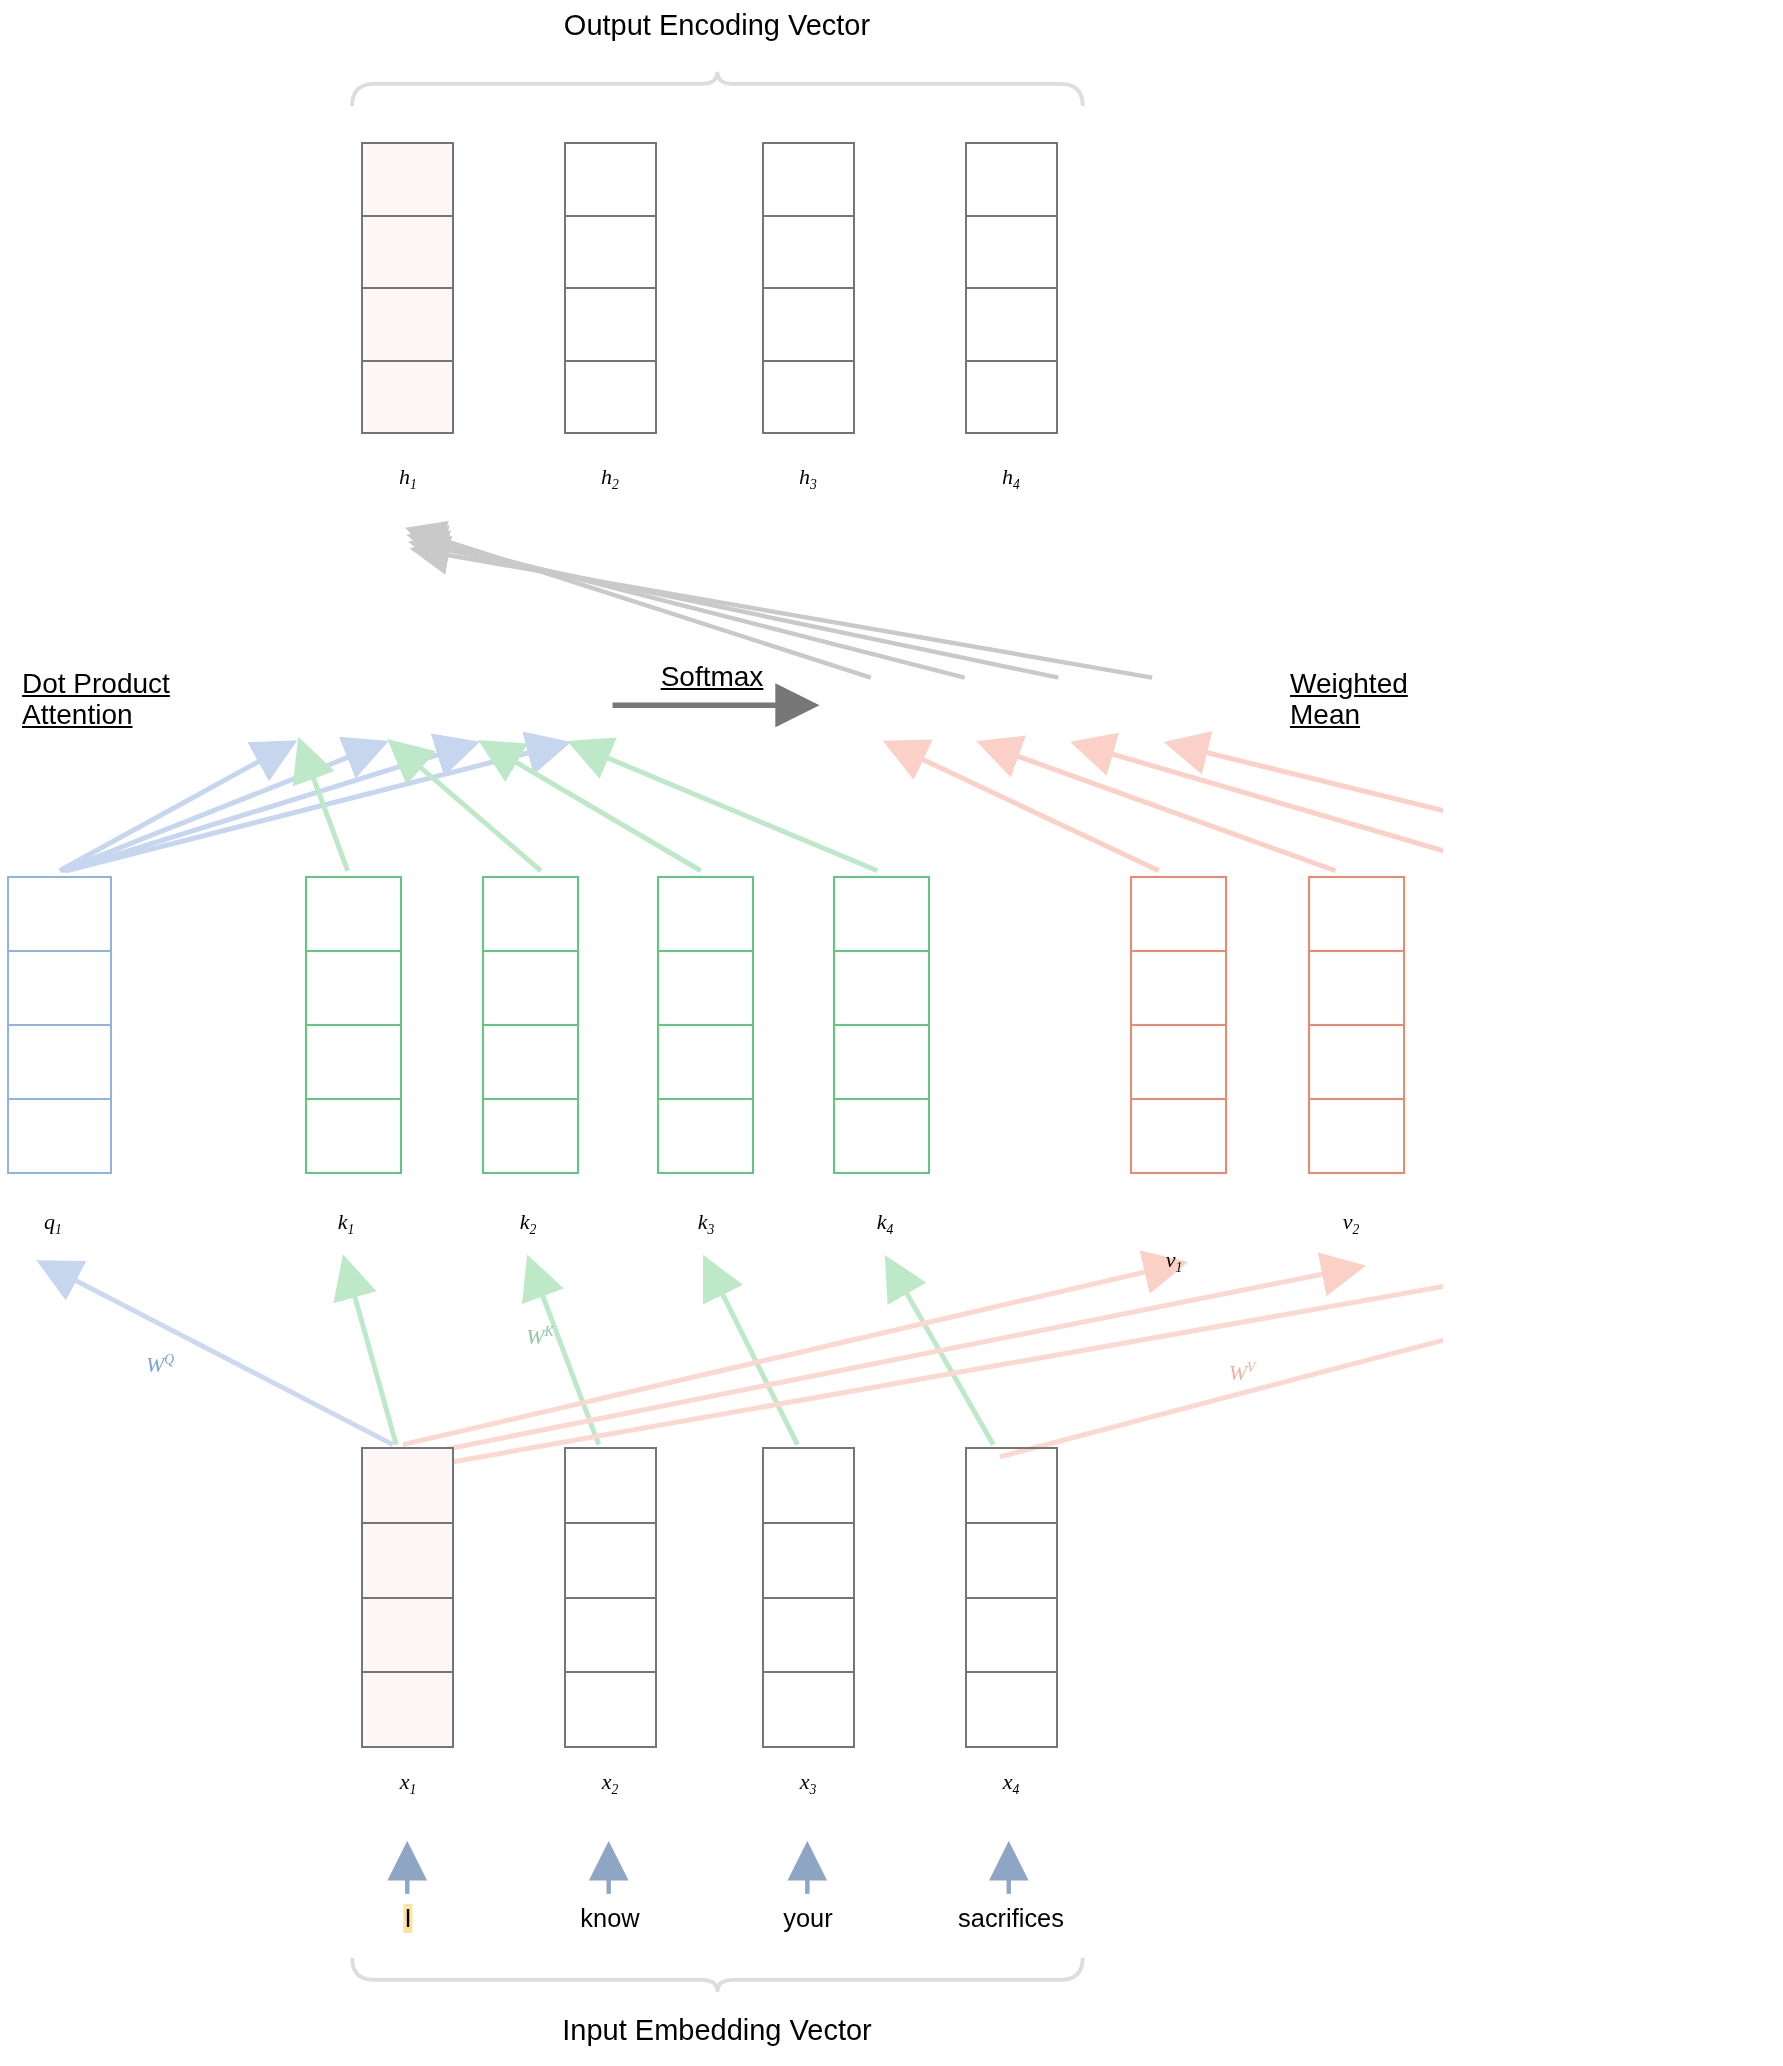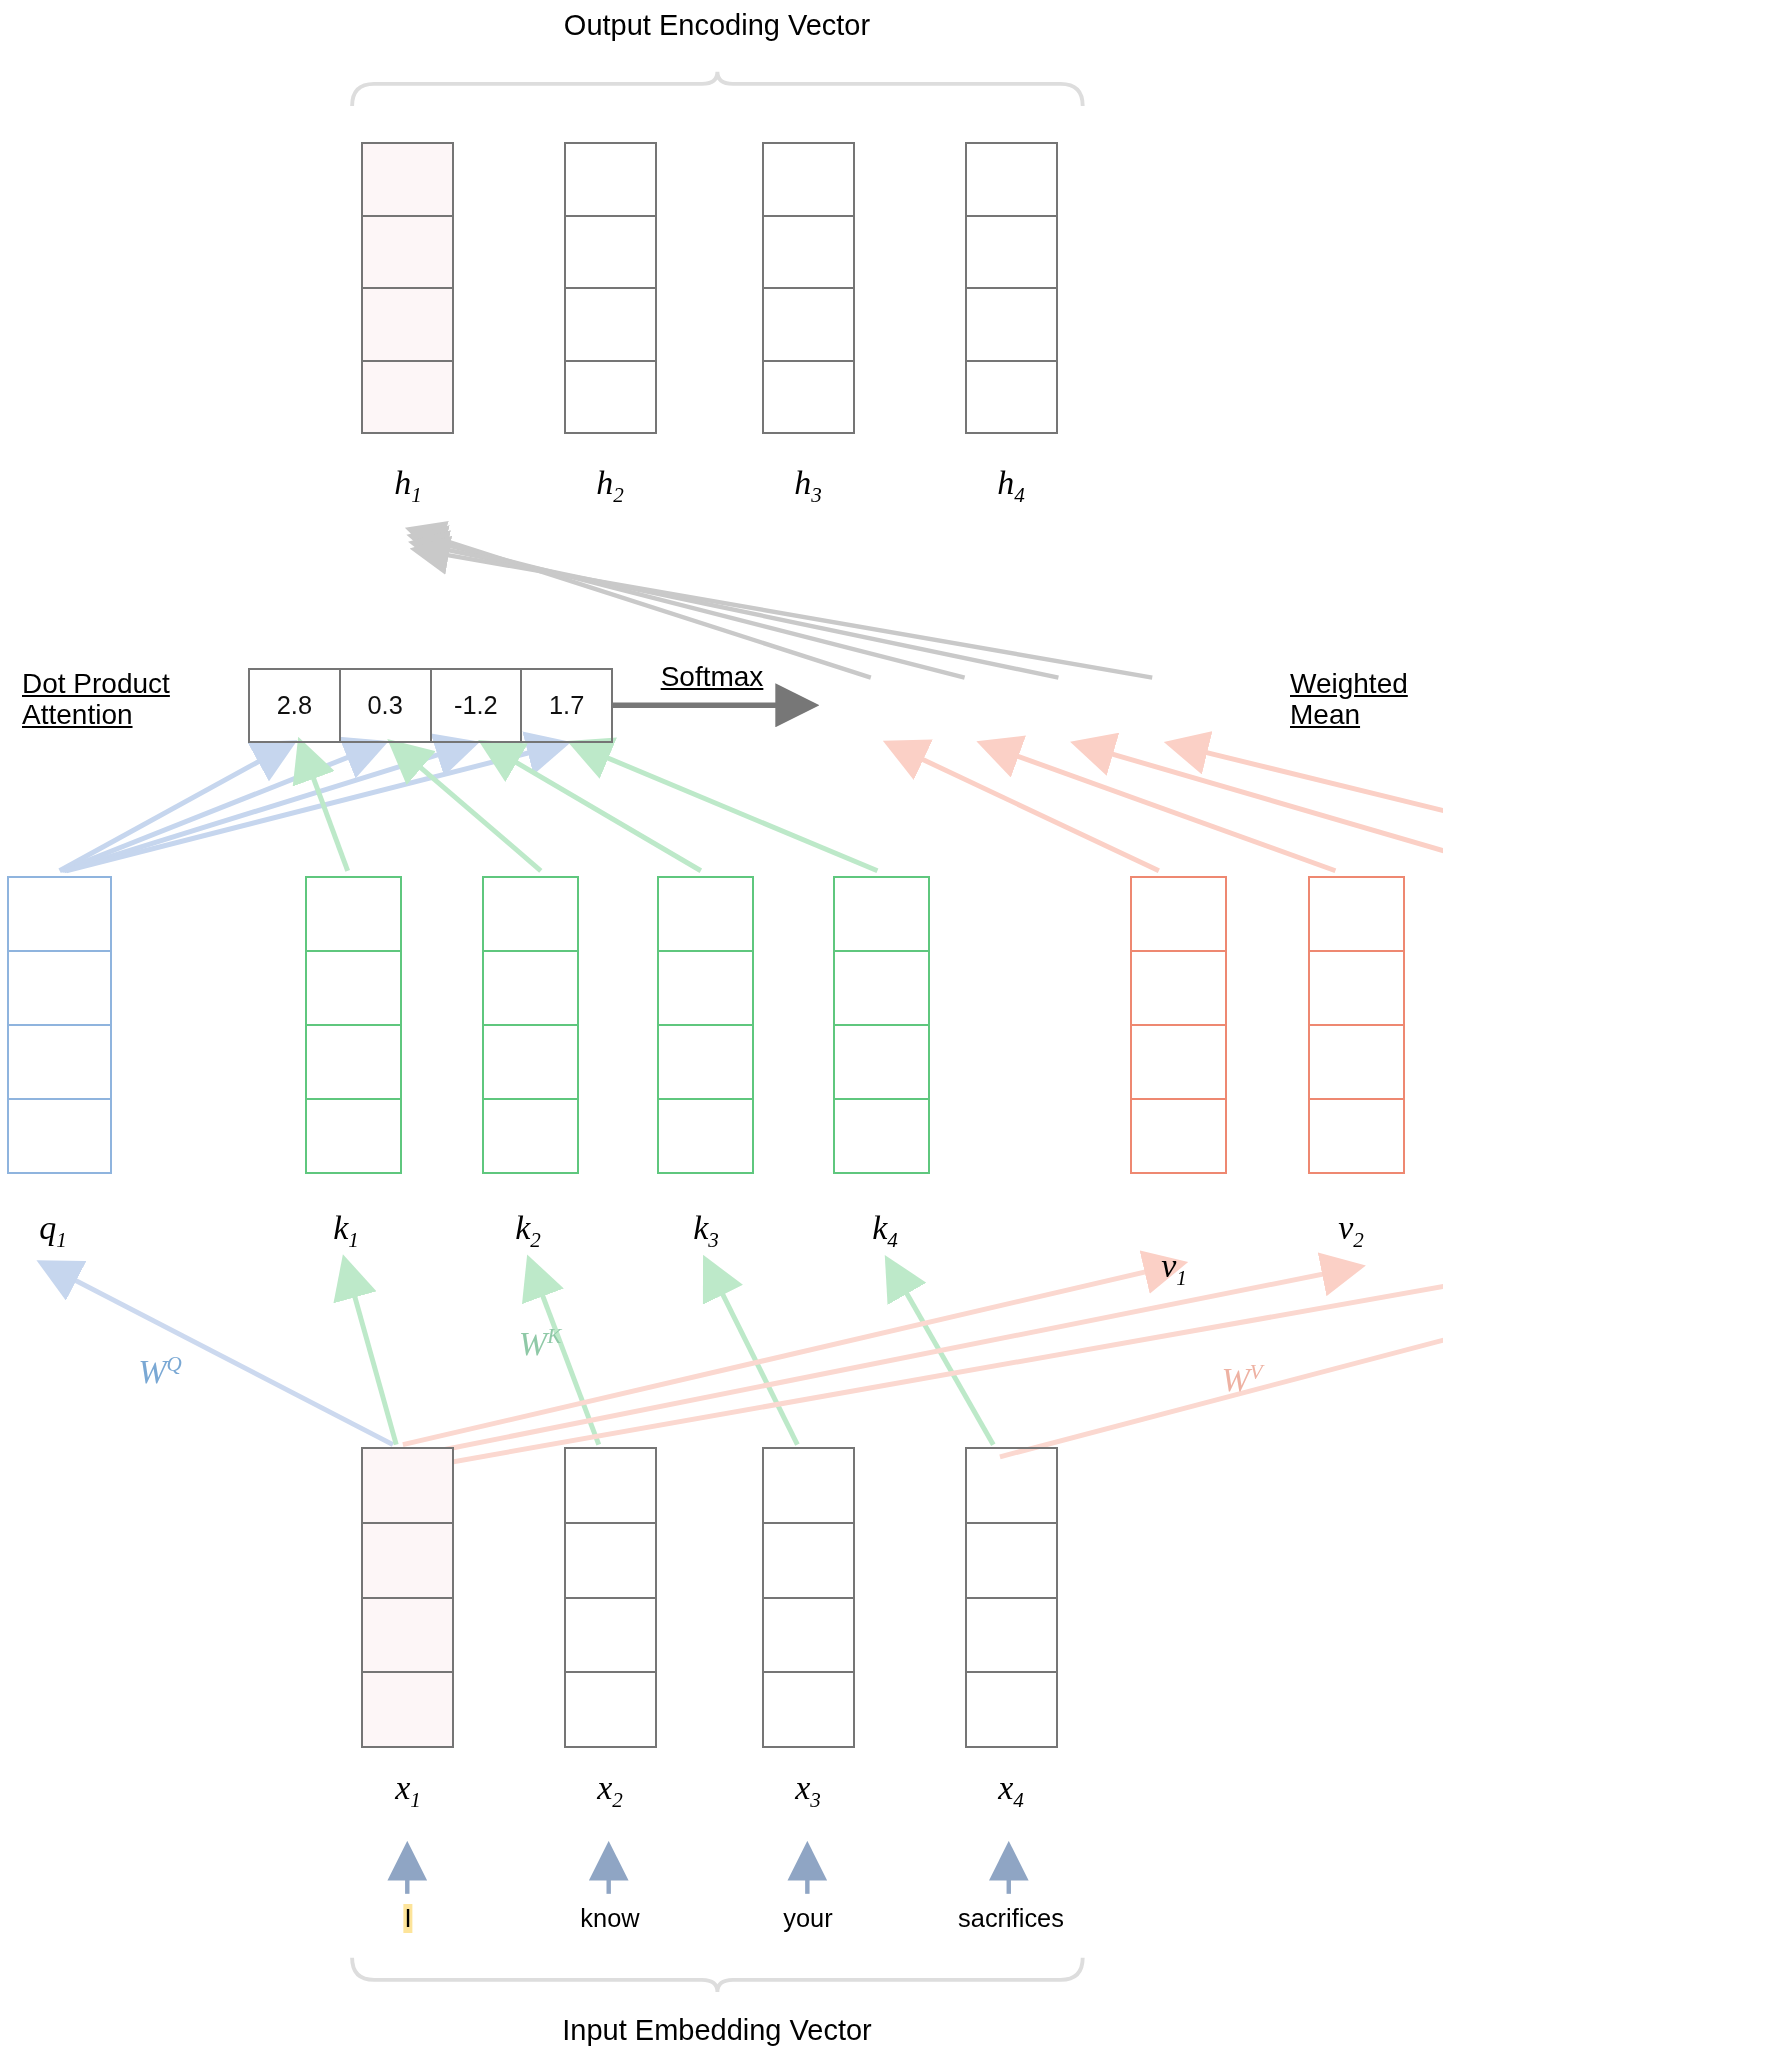"h1" .mathlbl { font-size: 34px -> 22px }
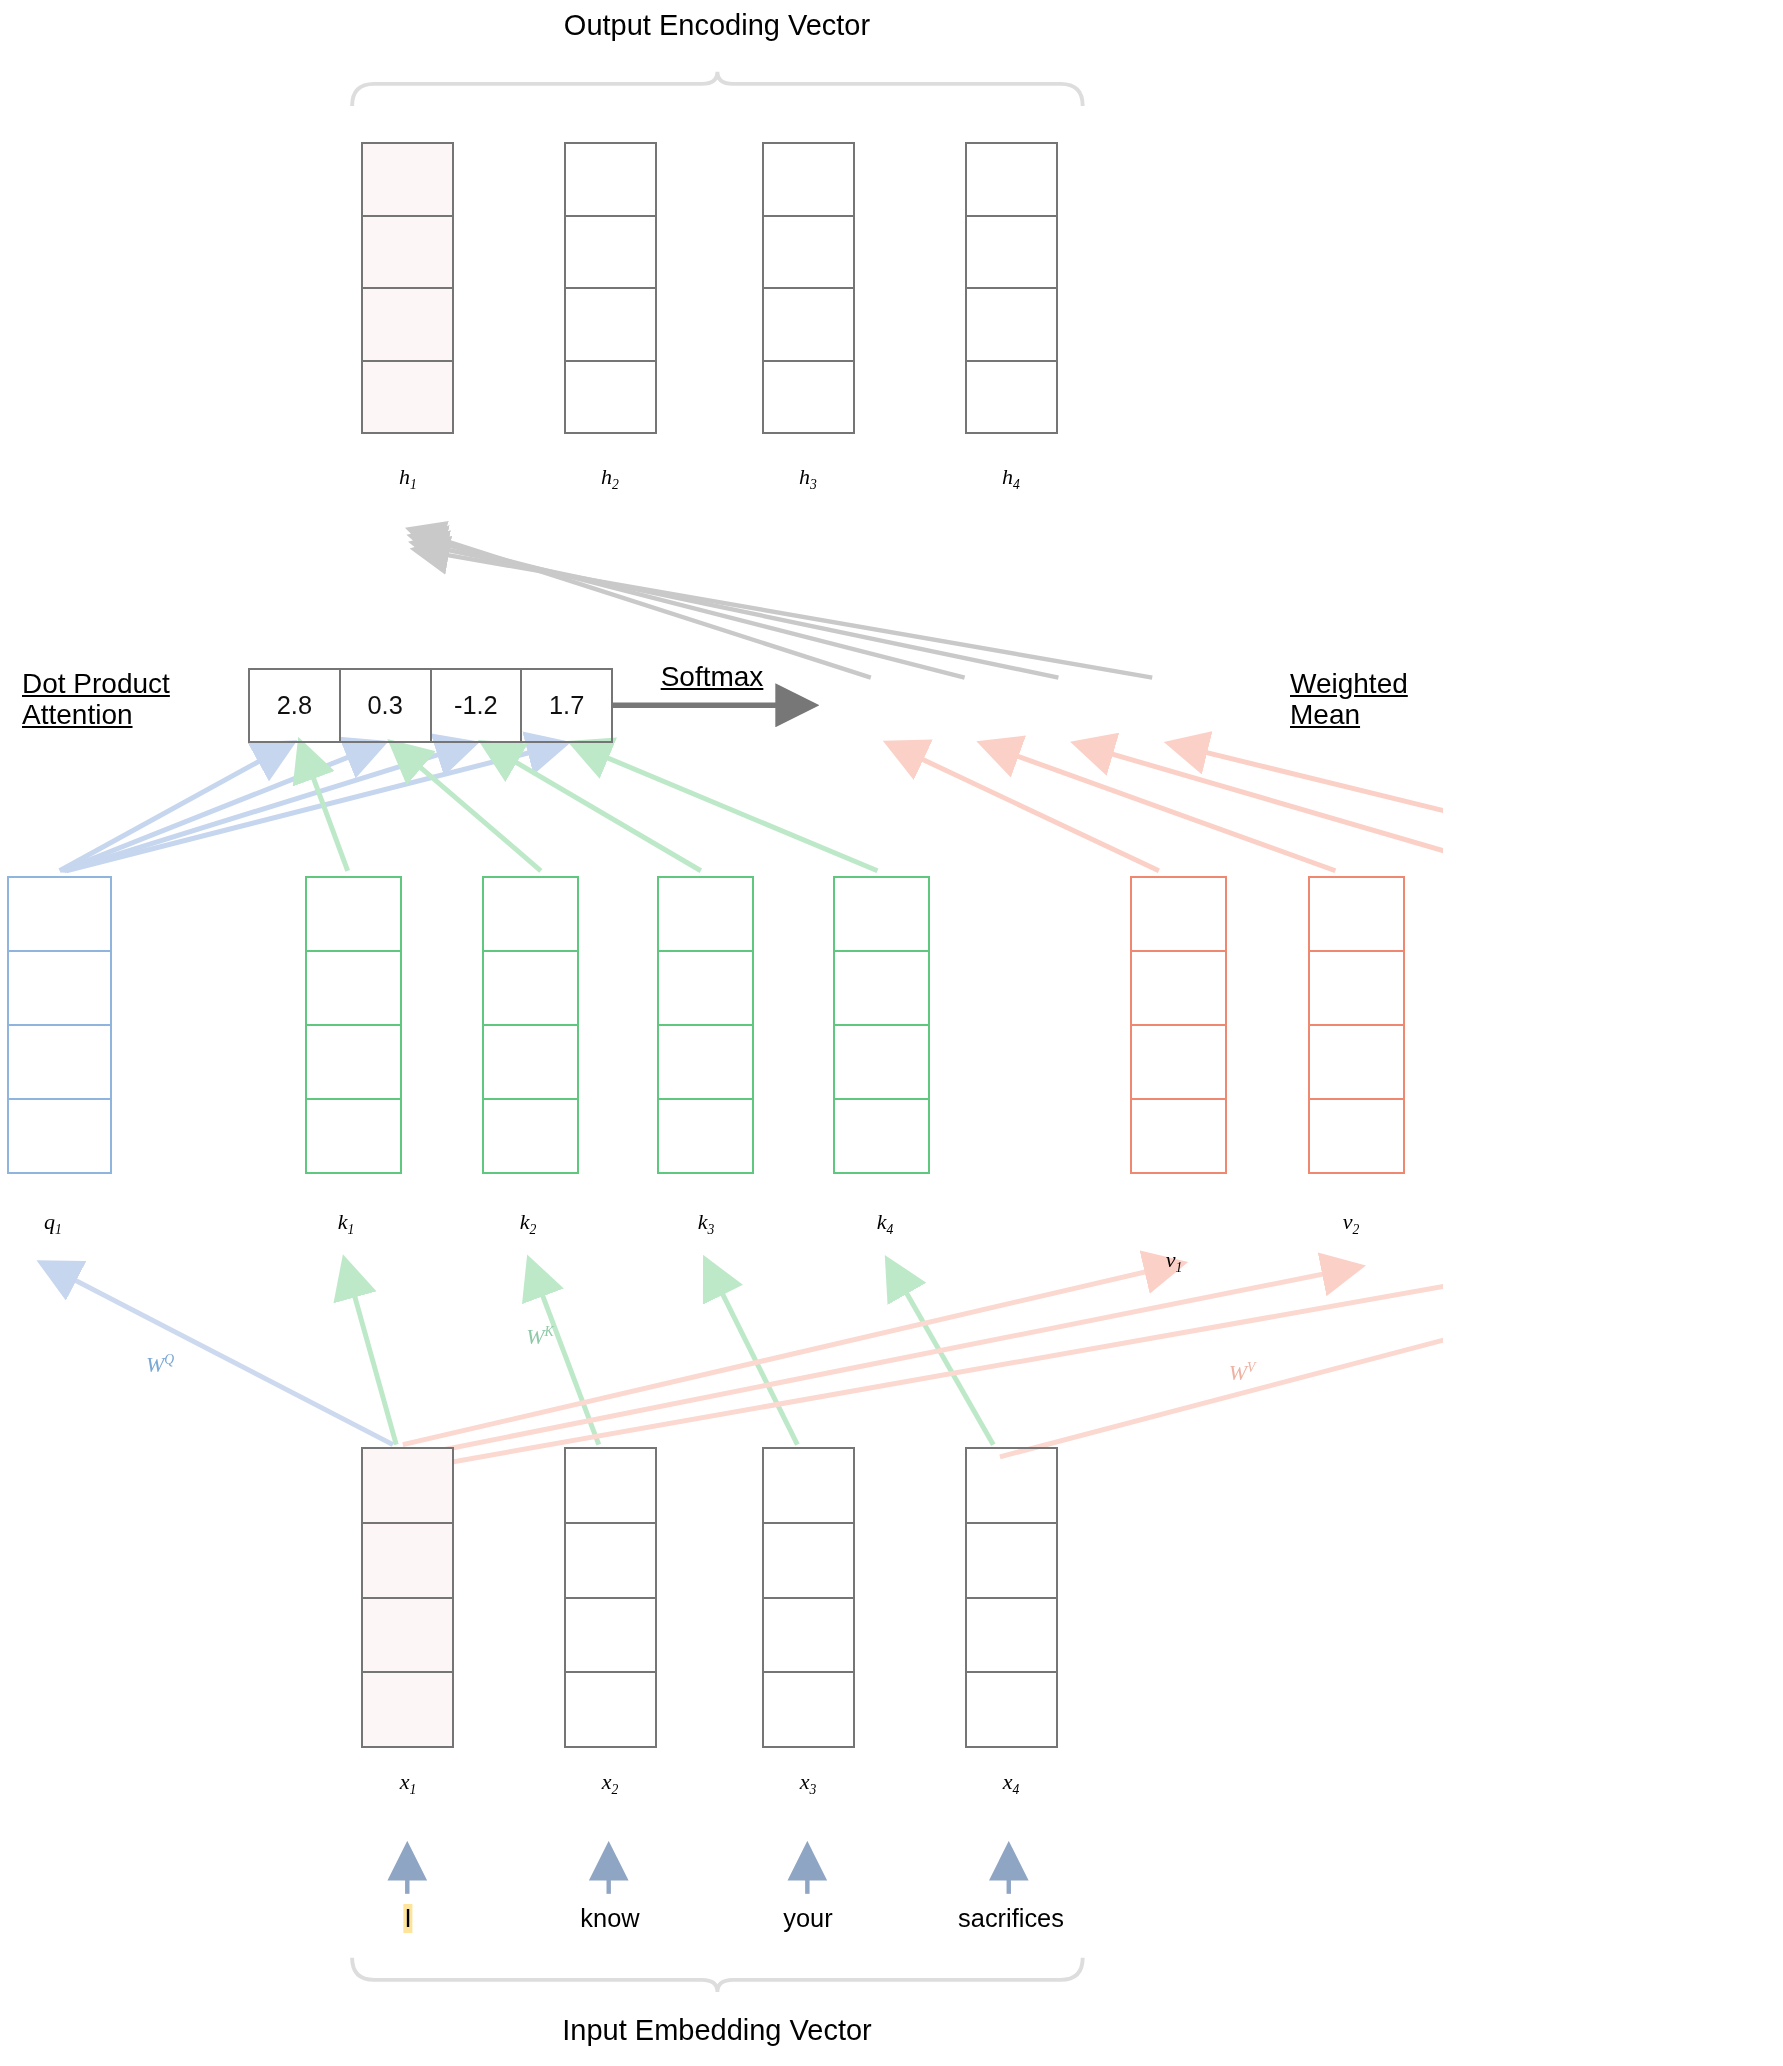"2.8" div.rowbox { html: <div> <div>2.8</div> <div>0.3</div> <div>-1.2</div> <div>1.7</div> </div> -> none }
